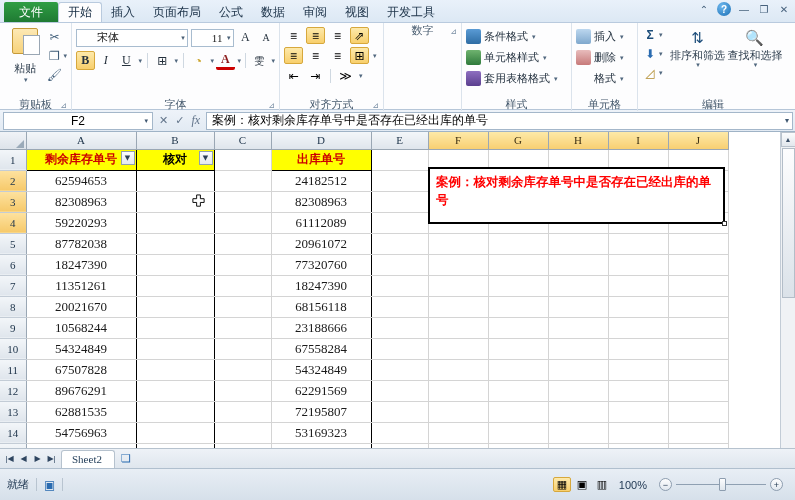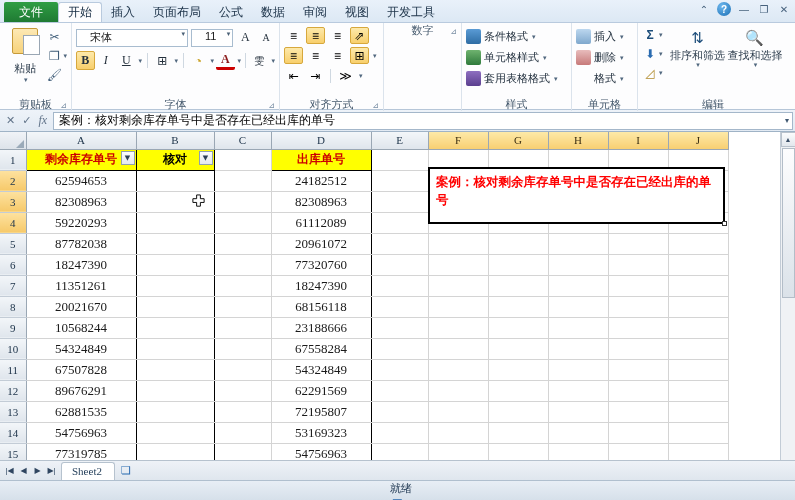"宋体" .combo { align-items: none -> center; font-family: none -> Liberation Serif, serif; padding: 0 2px 0 13px -> 0 2px 0 20px }
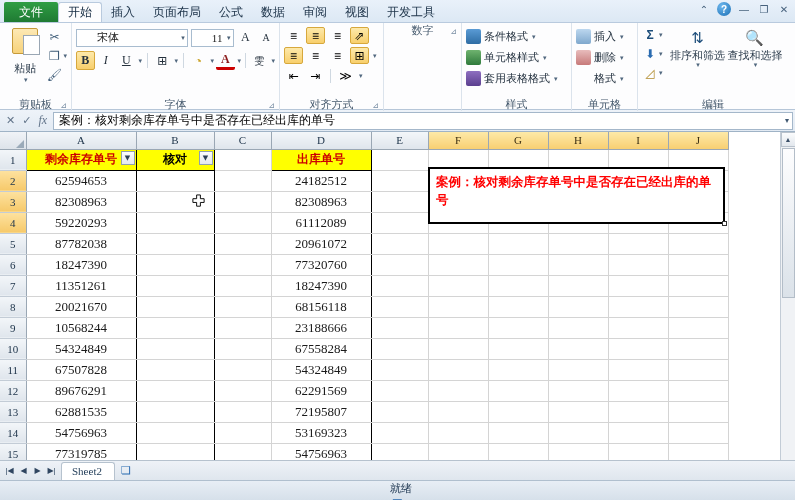"F2" div.namebox { html: none -> <div> <span>F2</span> <span>▾</span> </div> }
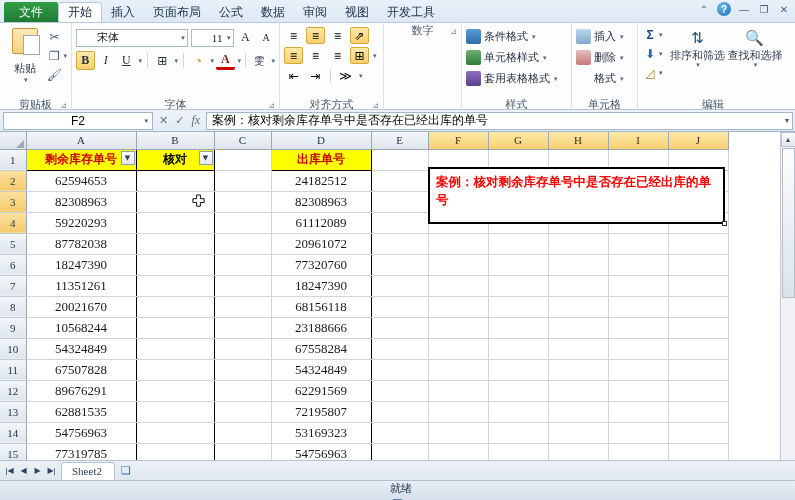"就绪" .statusbar { flex-direction: column -> none; height: 20px -> 32px }
